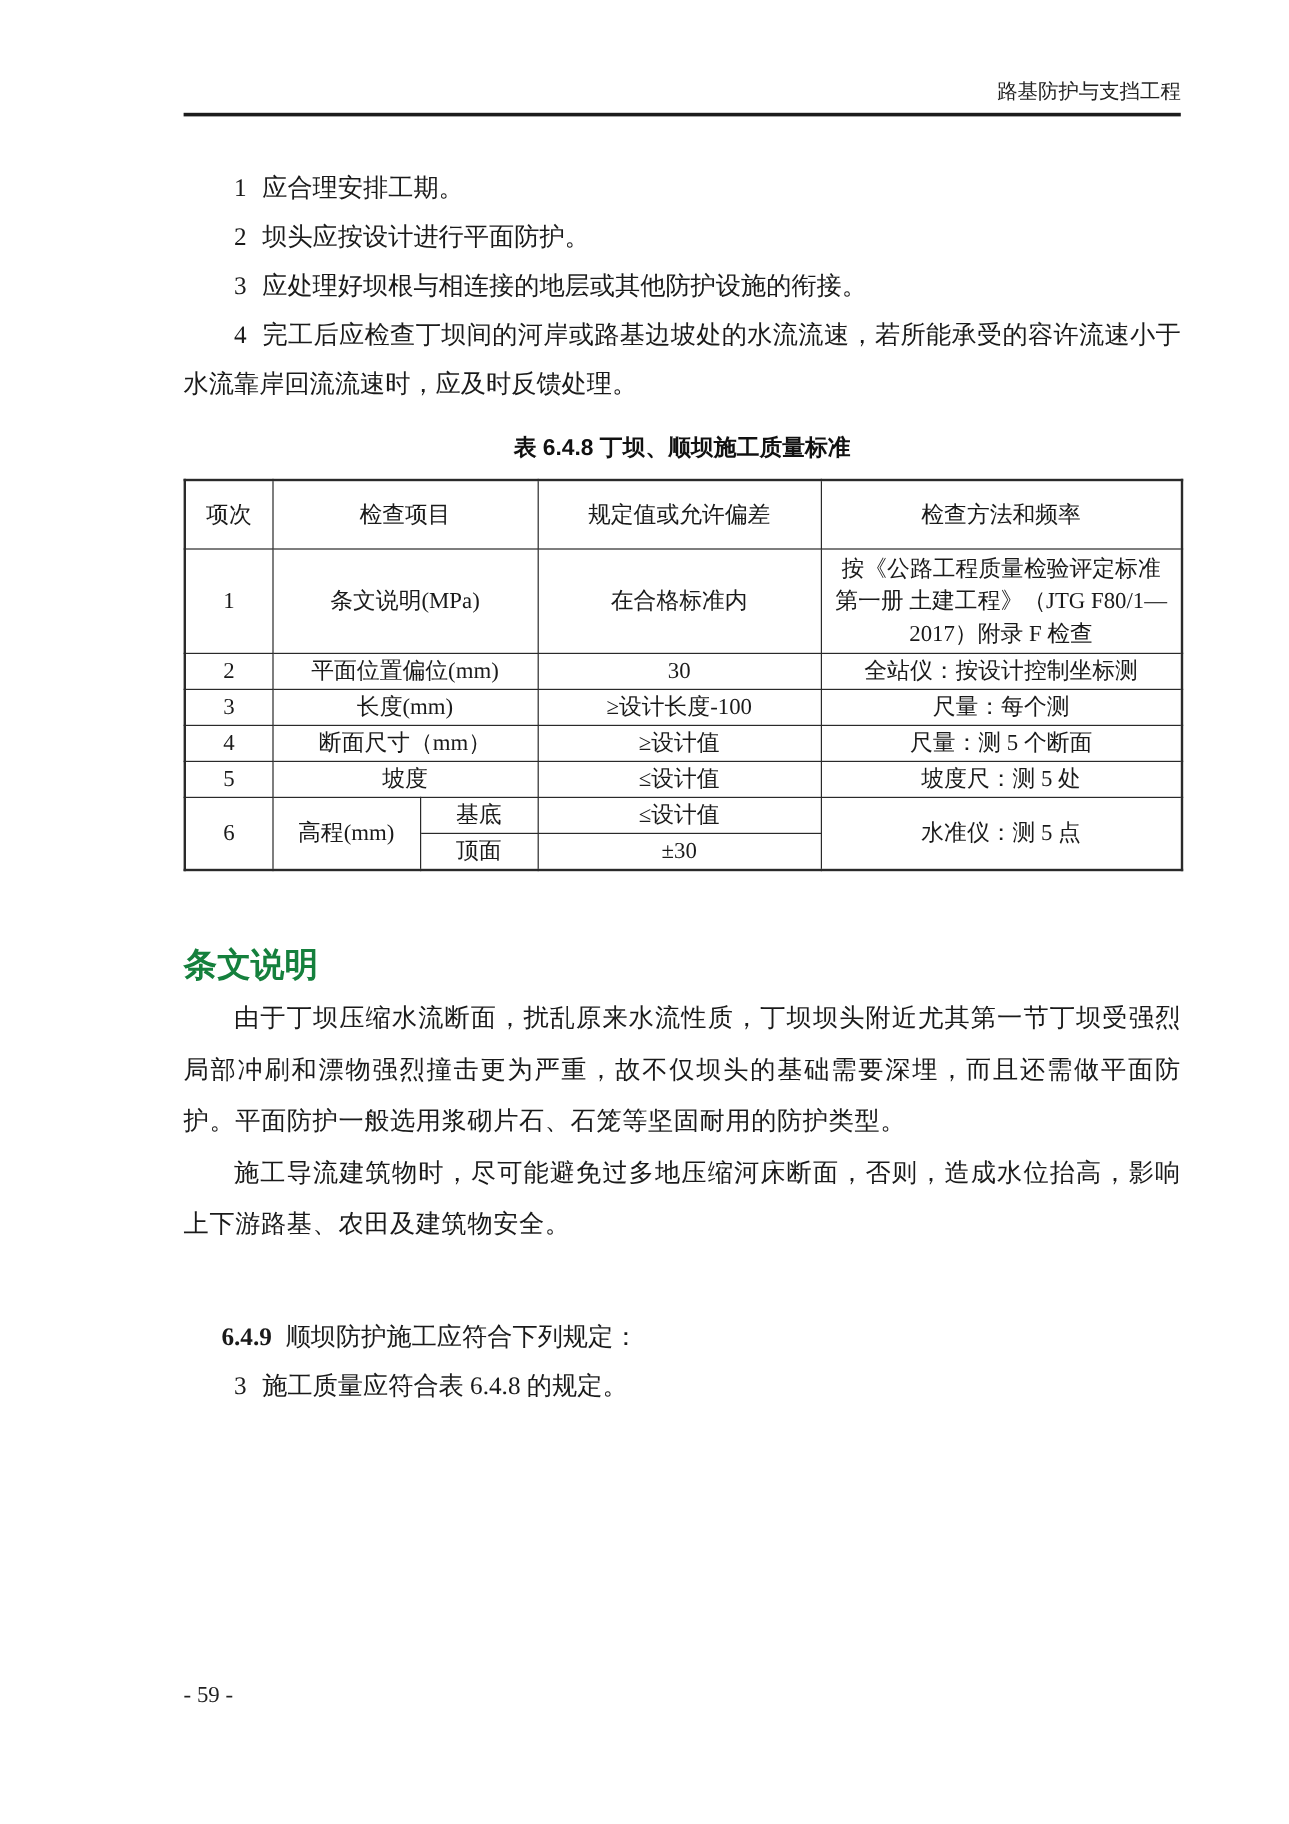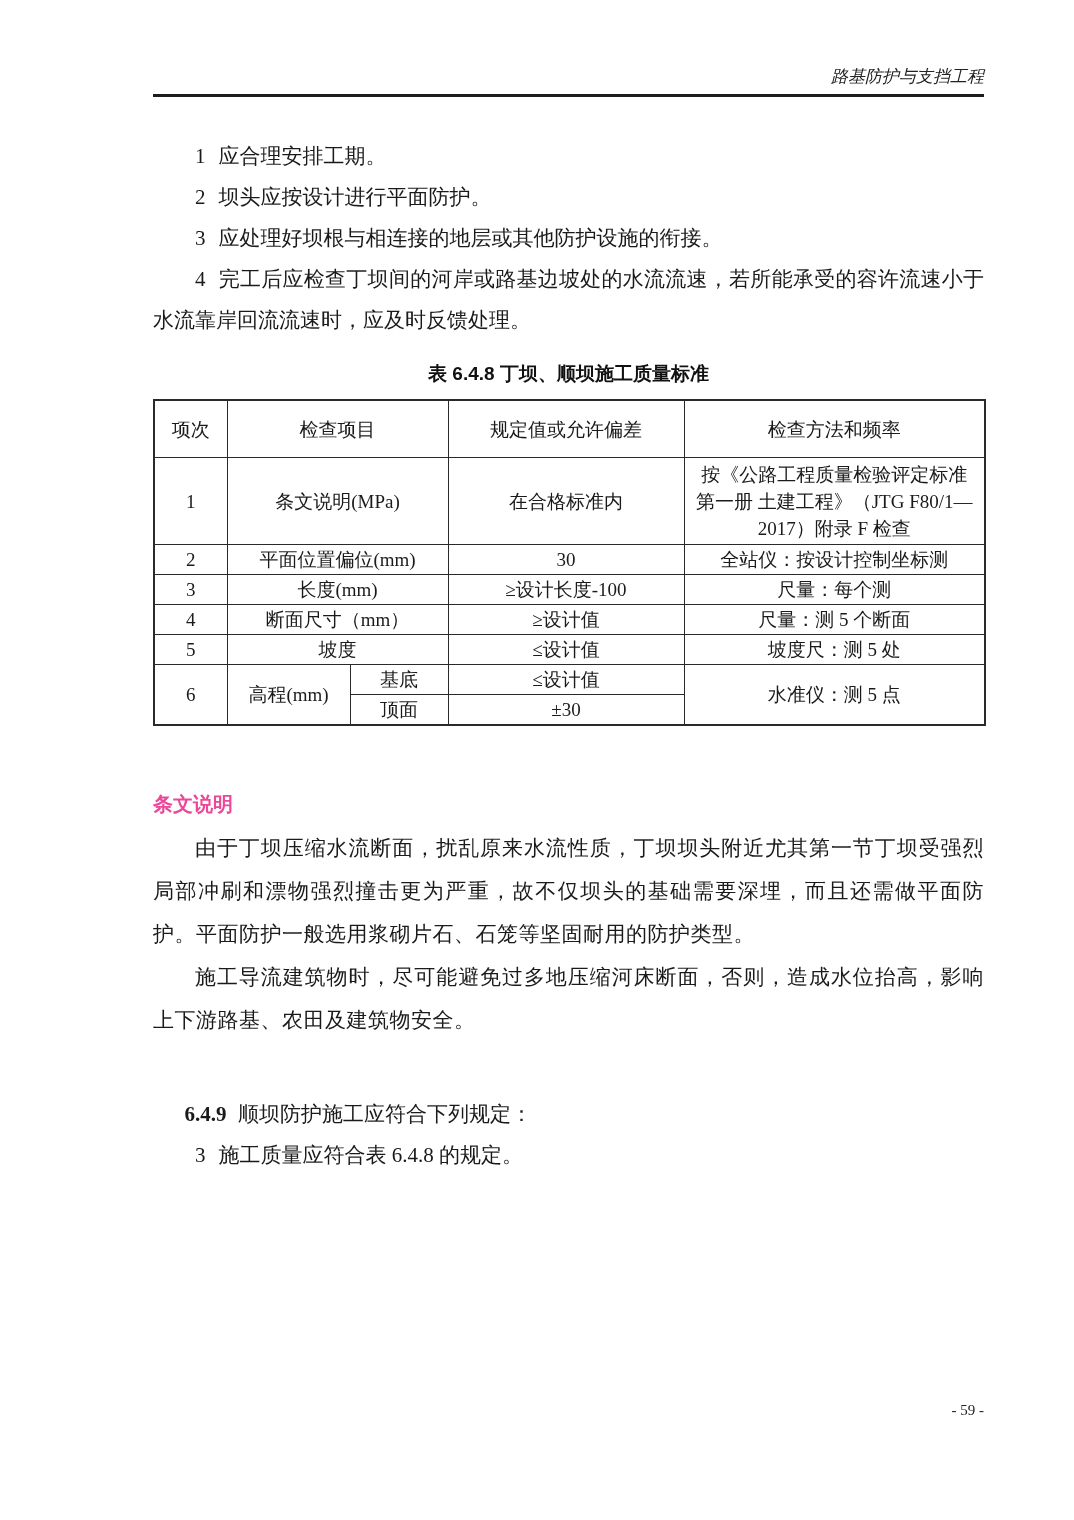"路基防护与支挡工程" .running-head { font-style: italic -> none }
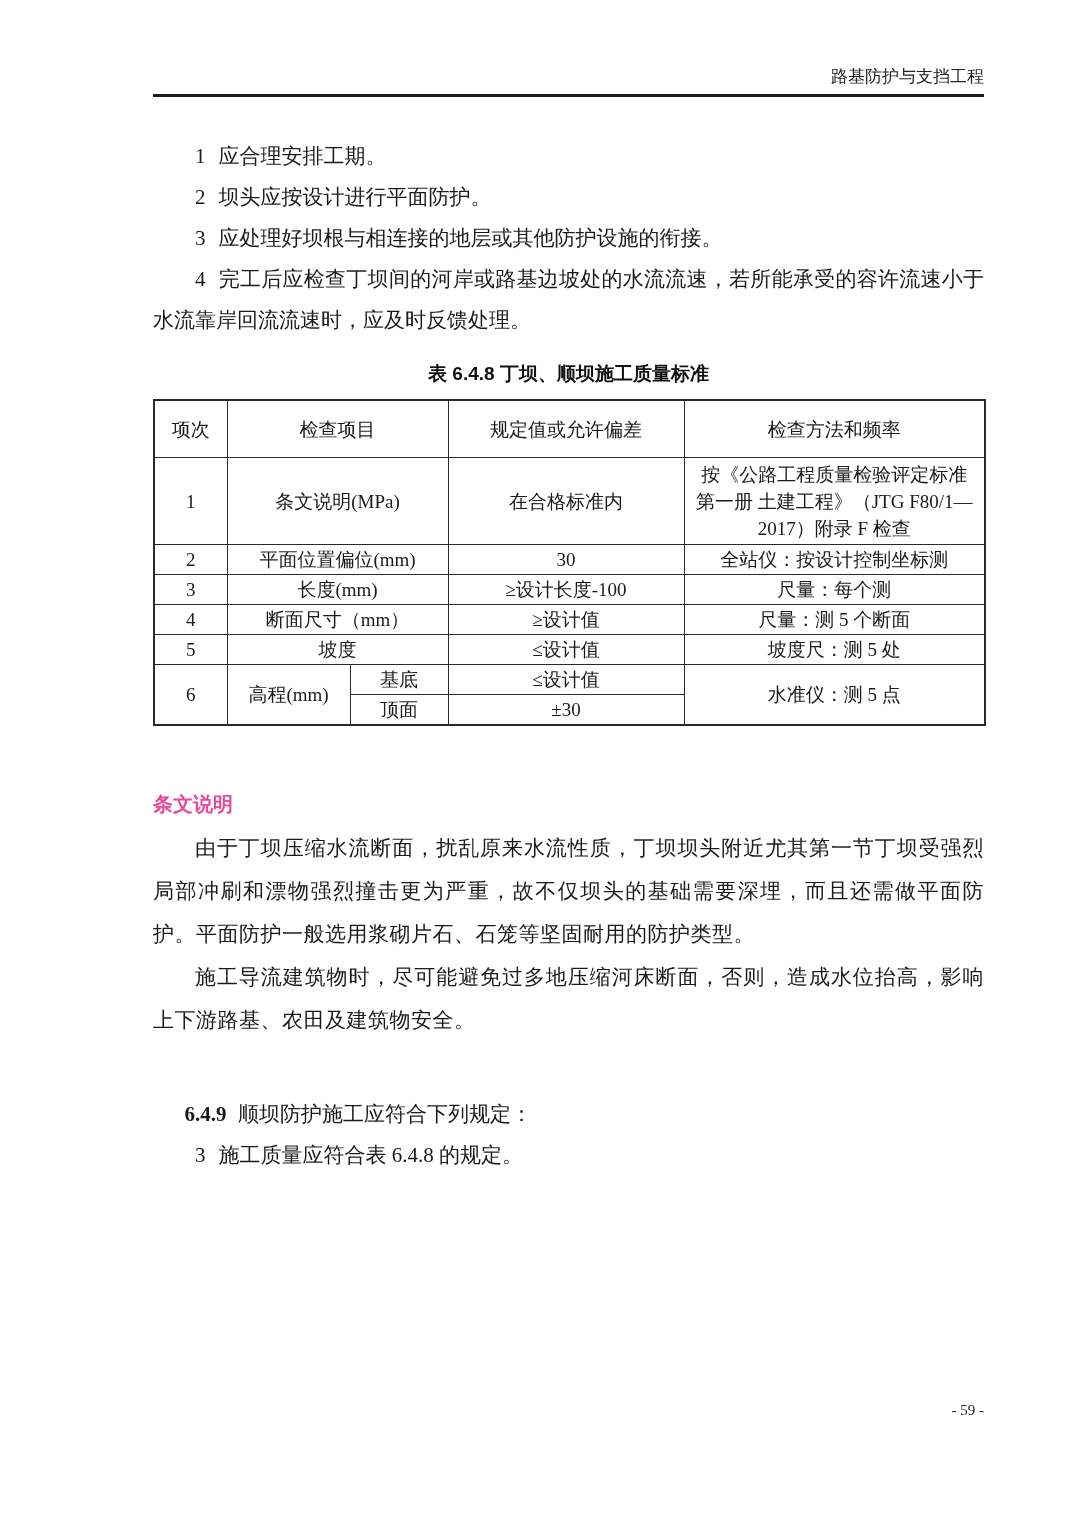"条文说明" .commentary-head { color: #ec4899 -> #15803d; font-size: 20px -> 28px }
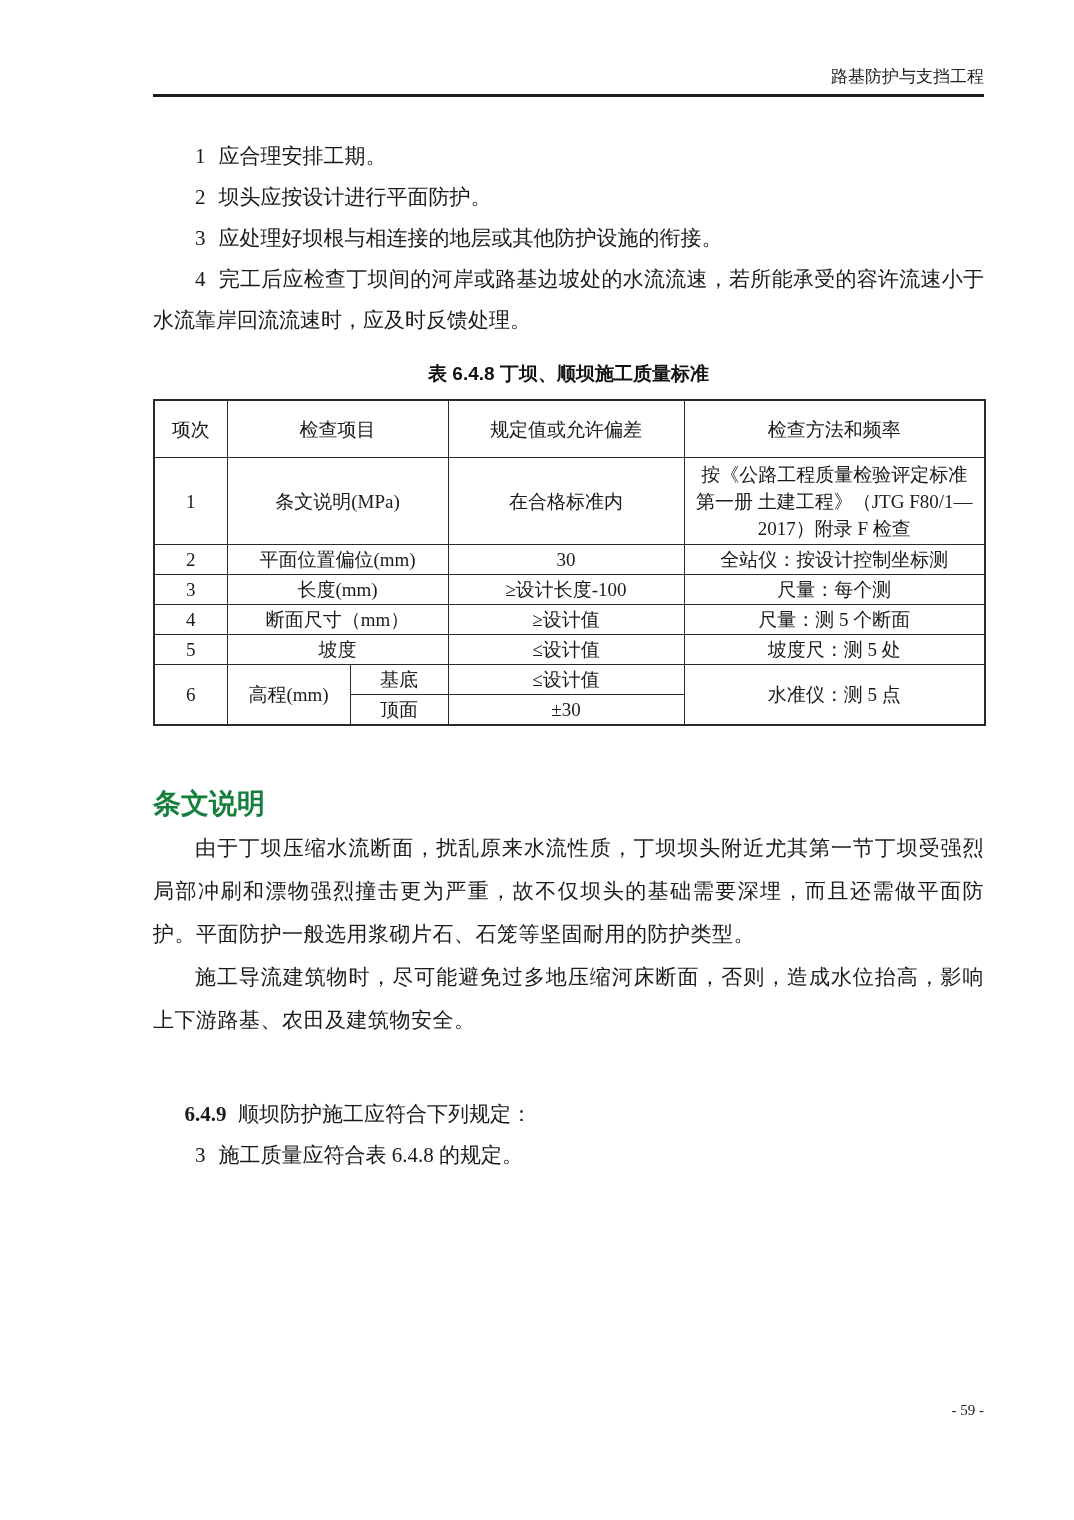"- 59 -" .footer { font-size: 15px -> 19px; text-align: right -> left }
